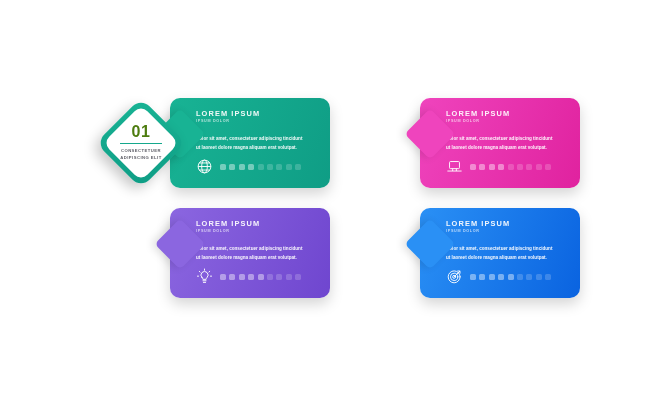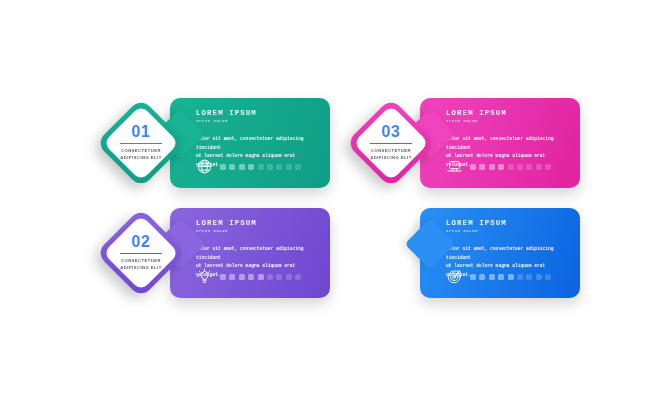"LOREM IPSUM" .panel { font-family: Liberation Mono, monospace -> none }
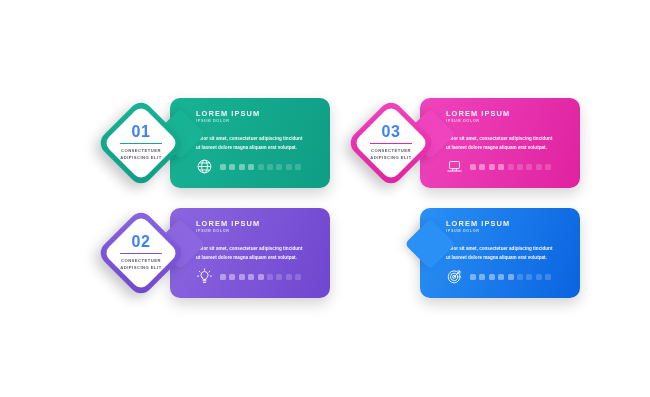"01" .badge-num { color: #3b82f6 -> #4d7c0f }
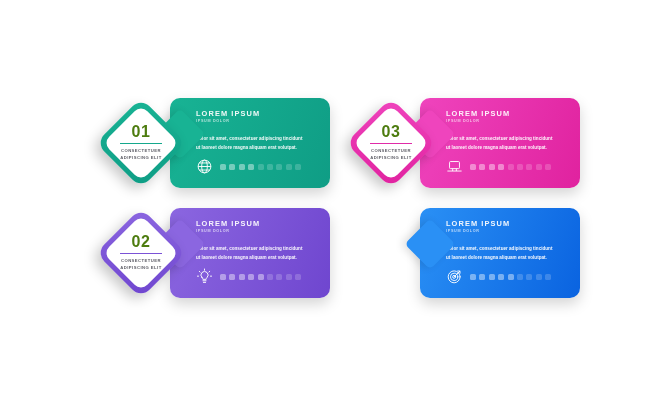"03" div.badge { html: <div> <div></div> <div></div> <div> <div>03</div> <div></div> <div> <div>CONSECTETUER</div> <div>ADIPISCING ELIT</div> </div> </div> </div> -> none }
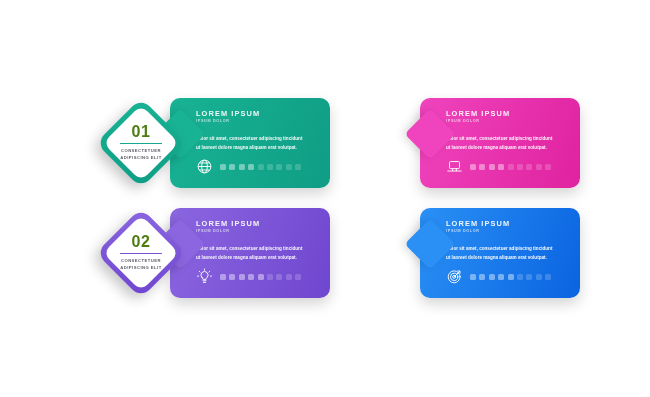"02" div.badge { html: <div> <div></div> <div></div> <div> <div>02</div> <div></div> <div> <div>CONSECTETUER</div> <div>ADIPISCING ELIT</div> </div> </div> </div> -> none }
